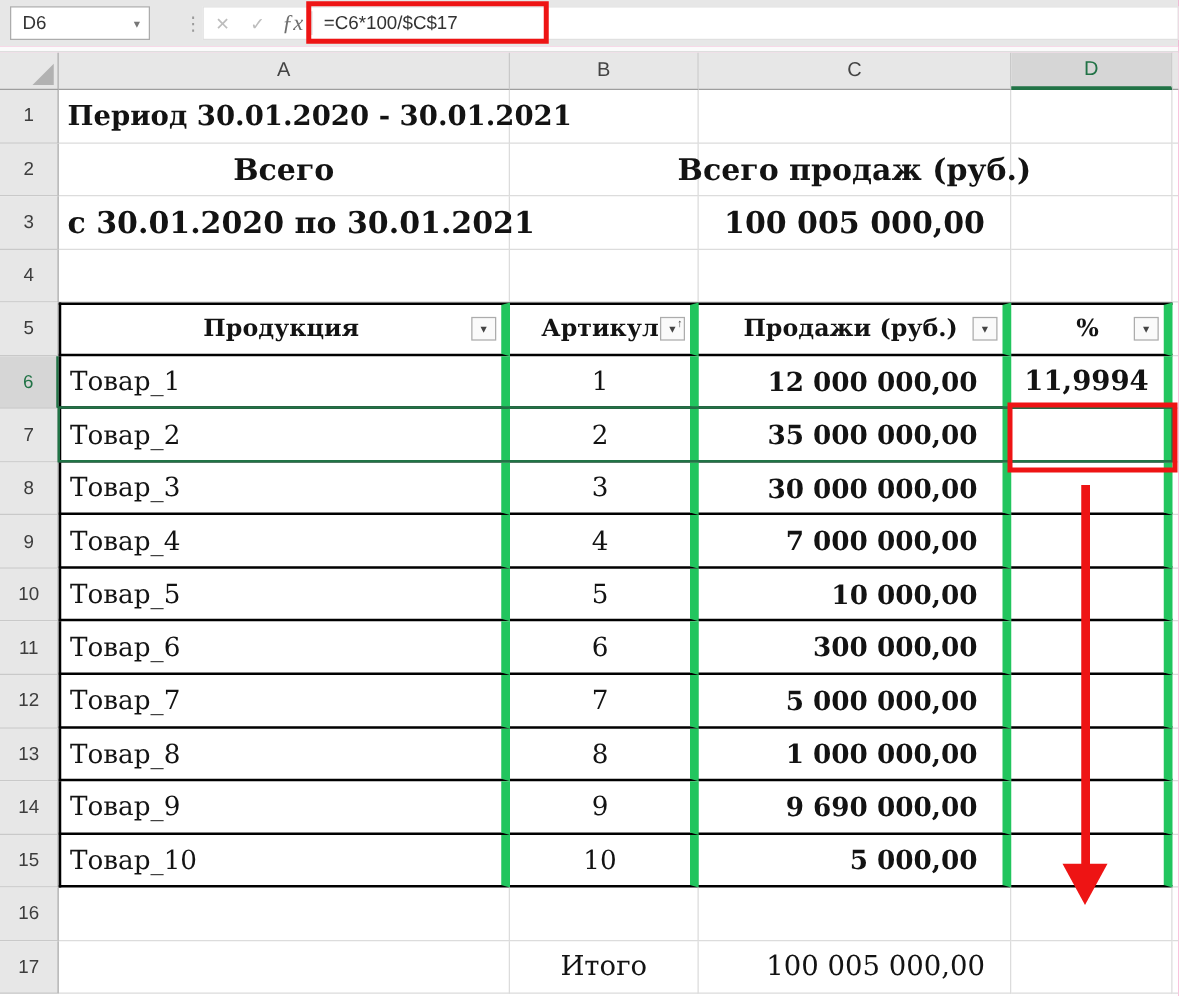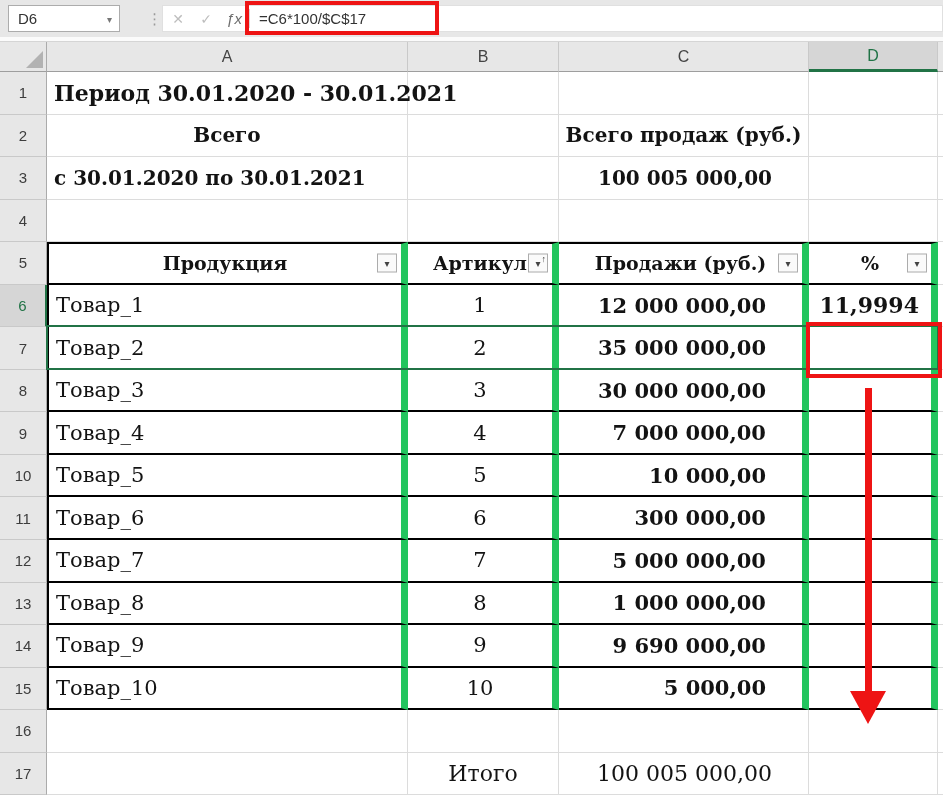"ƒx" #btn-fx { font-family: Liberation Sans, sans-serif -> Liberation Serif, serif; font-size: 15px -> 18px }
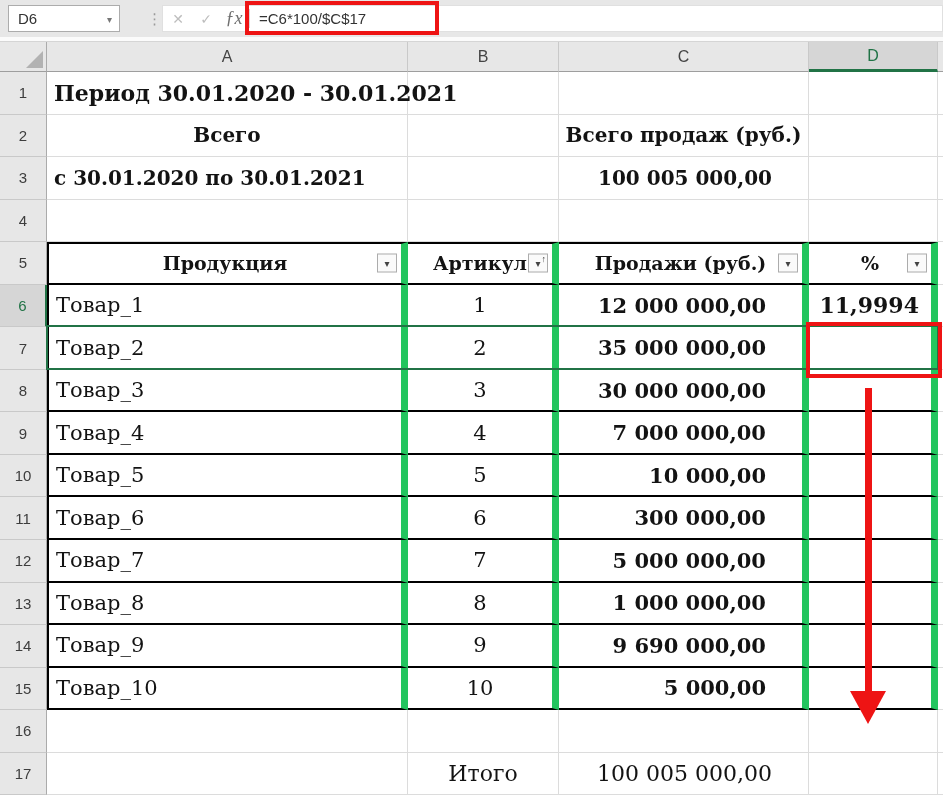"Всего" .fs20 { font-size: 20px -> 24px }
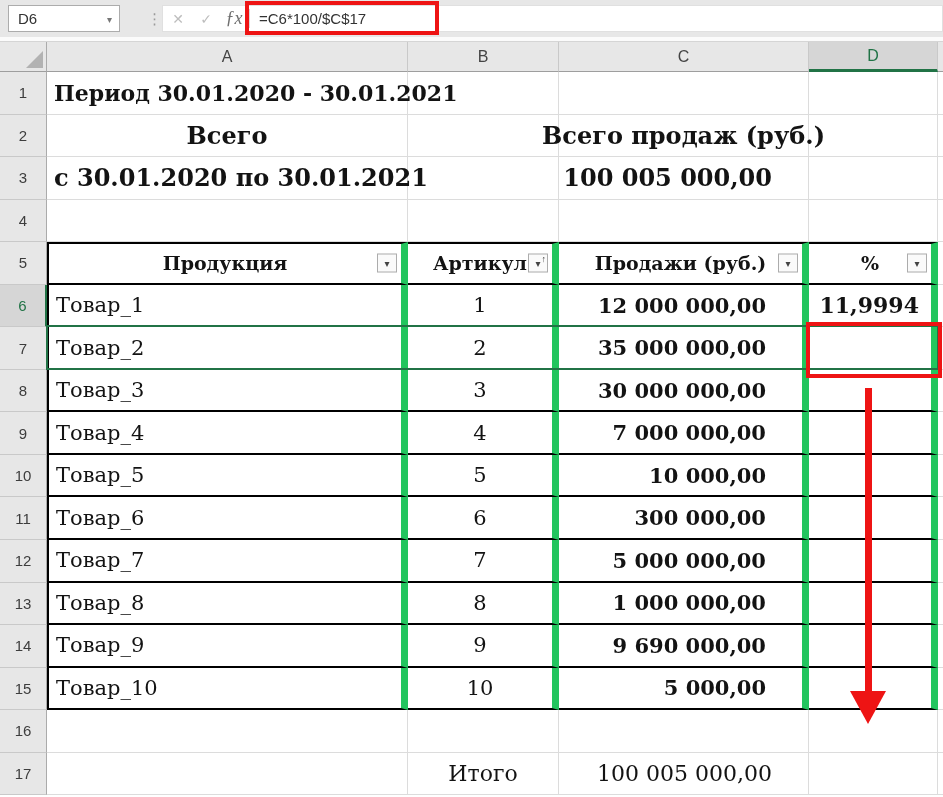"100 005 000,00" .pr36 { padding-right: 36px -> 20px }
